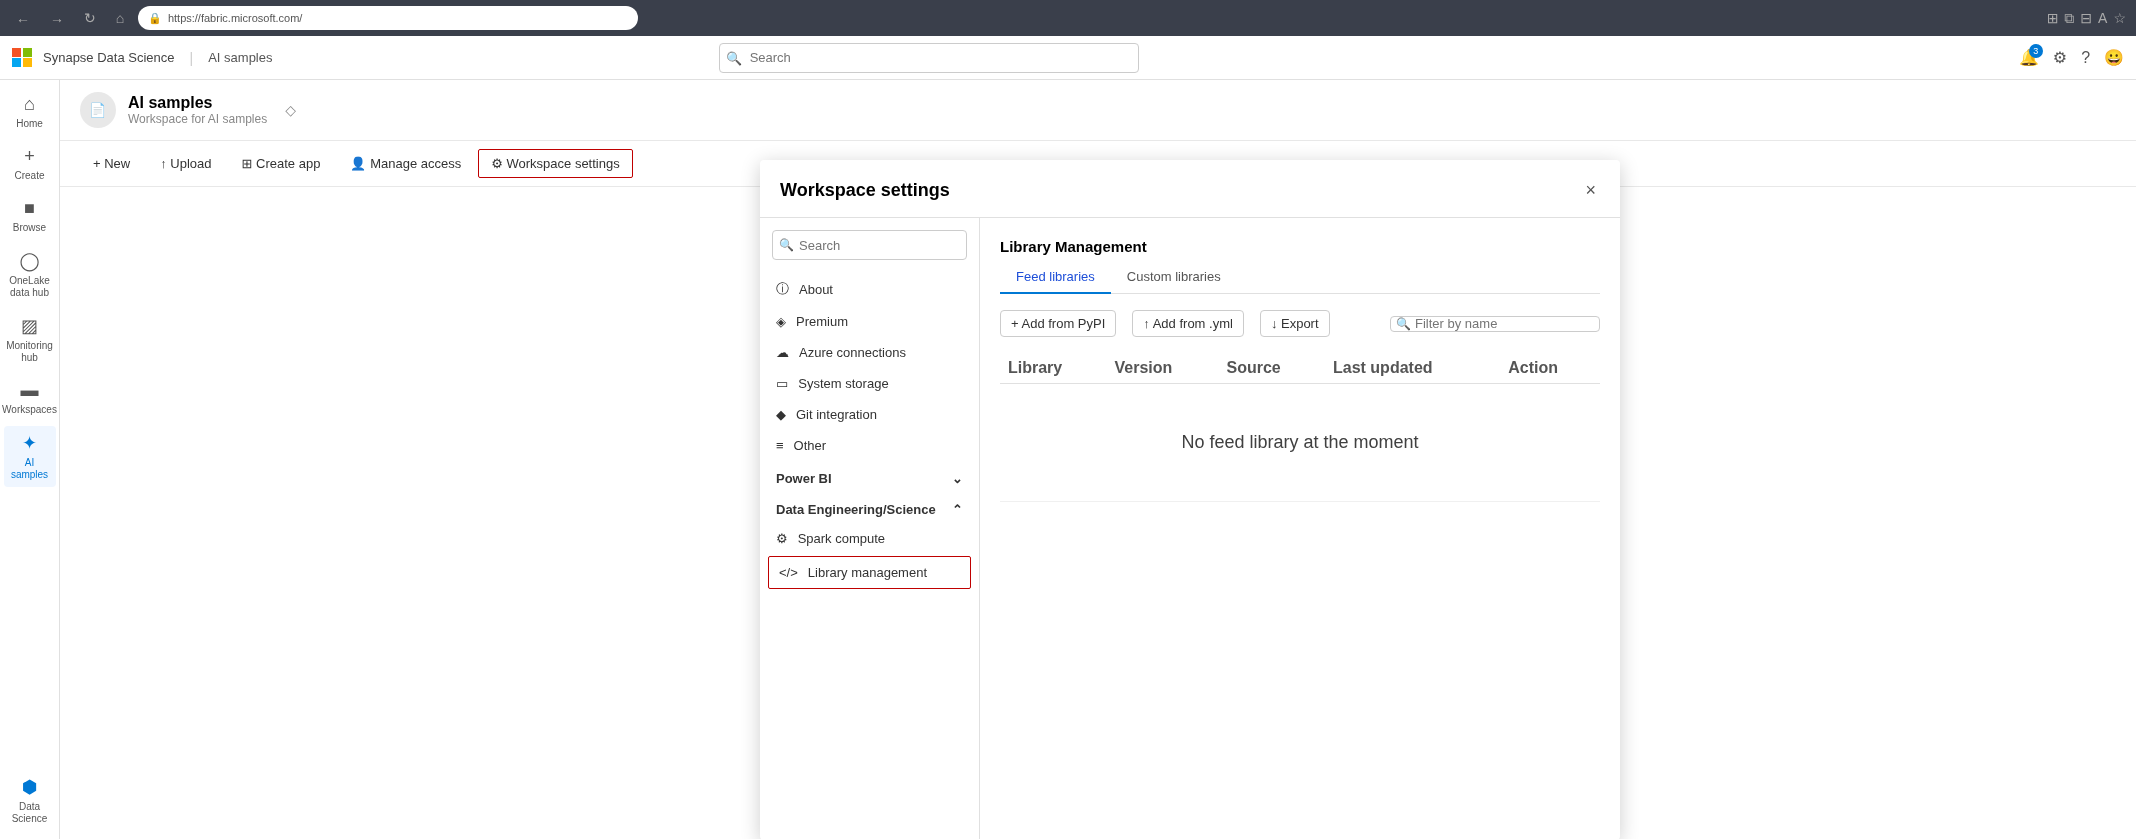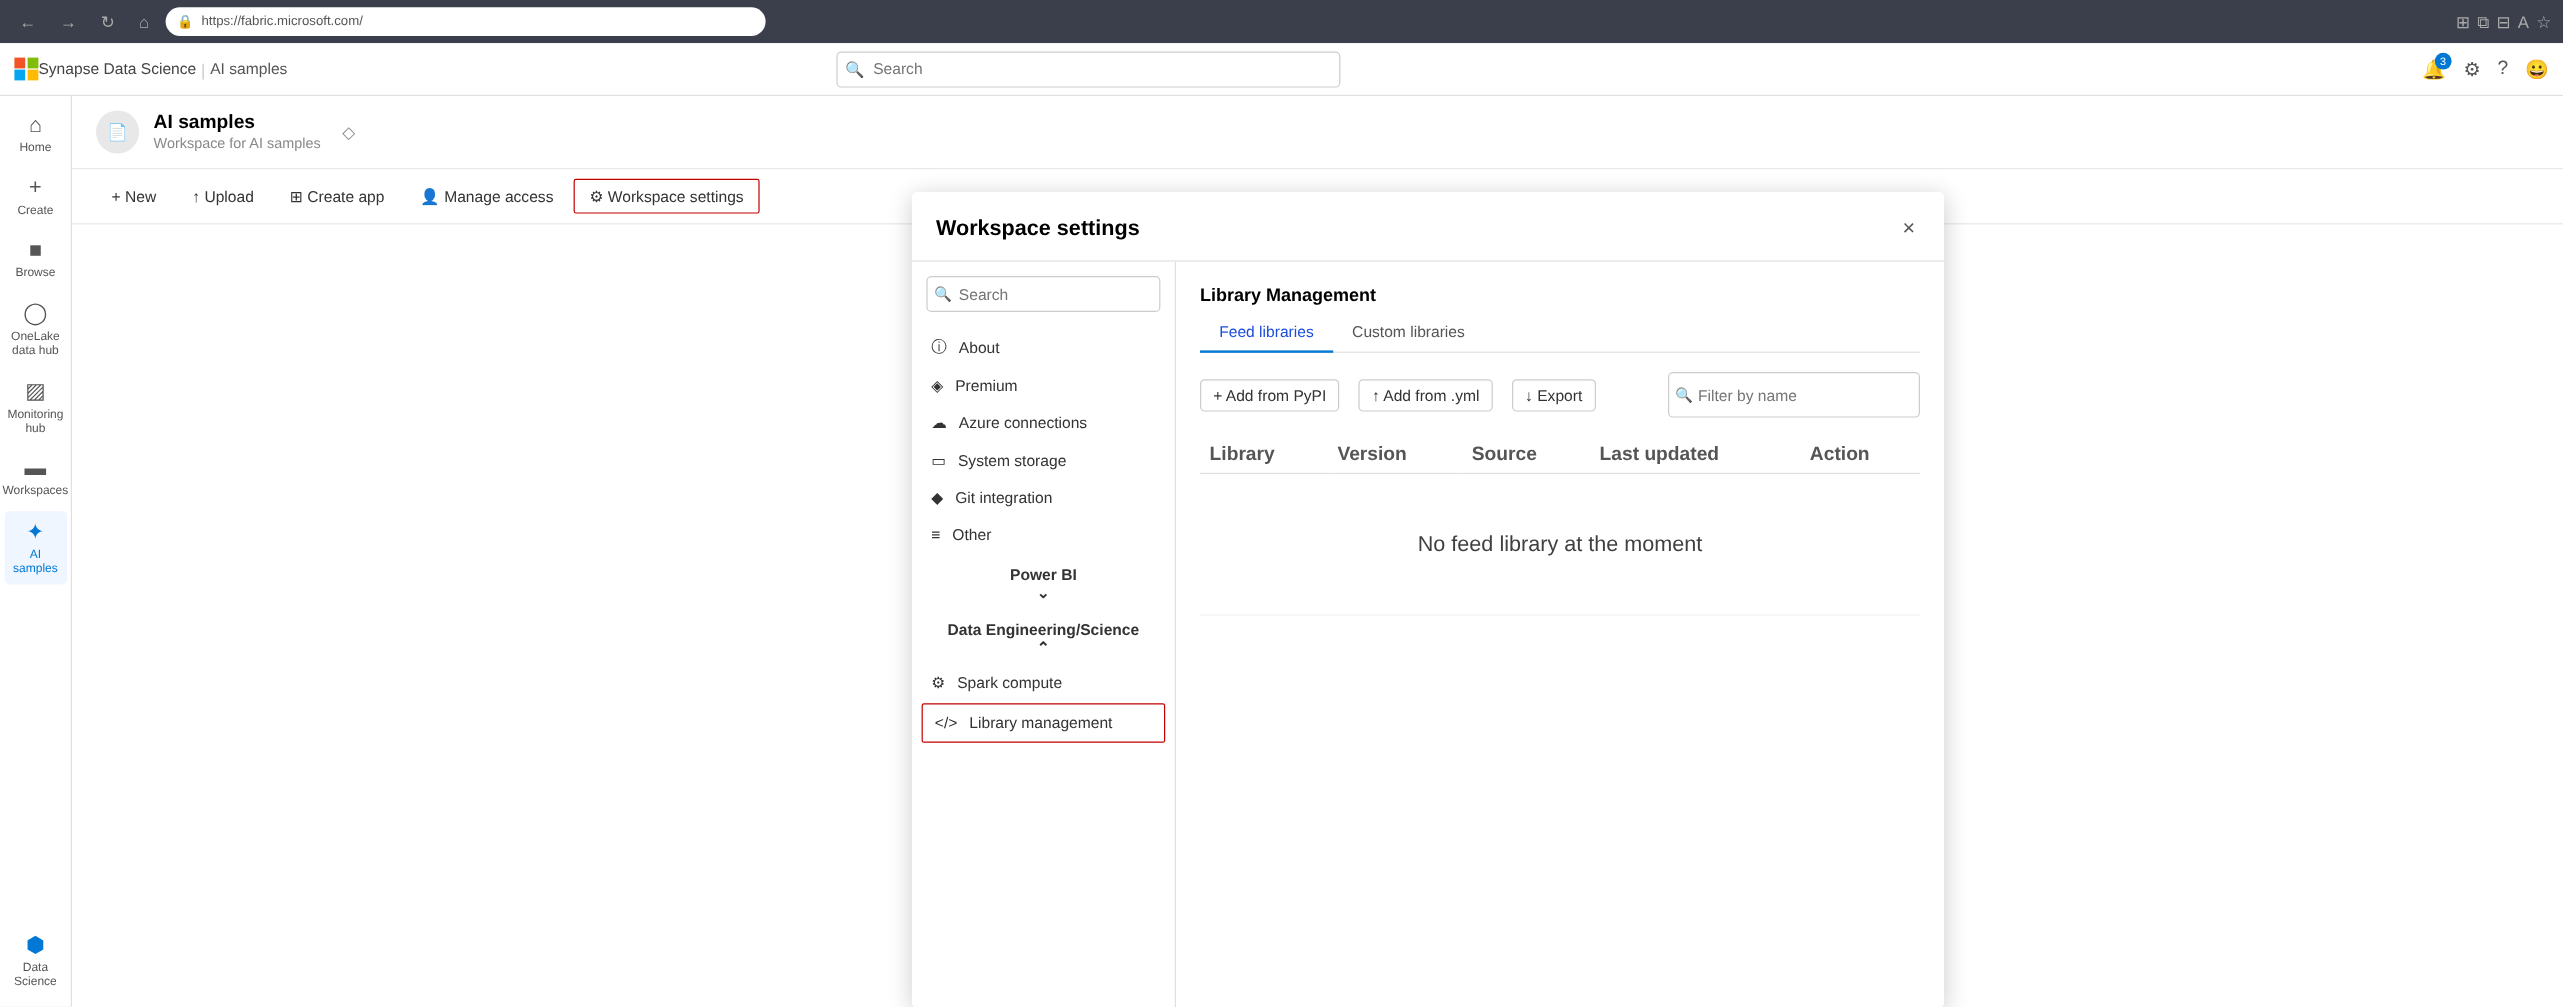"Synapse Data Science" .app-header-logo { gap: 0 -> 11px }
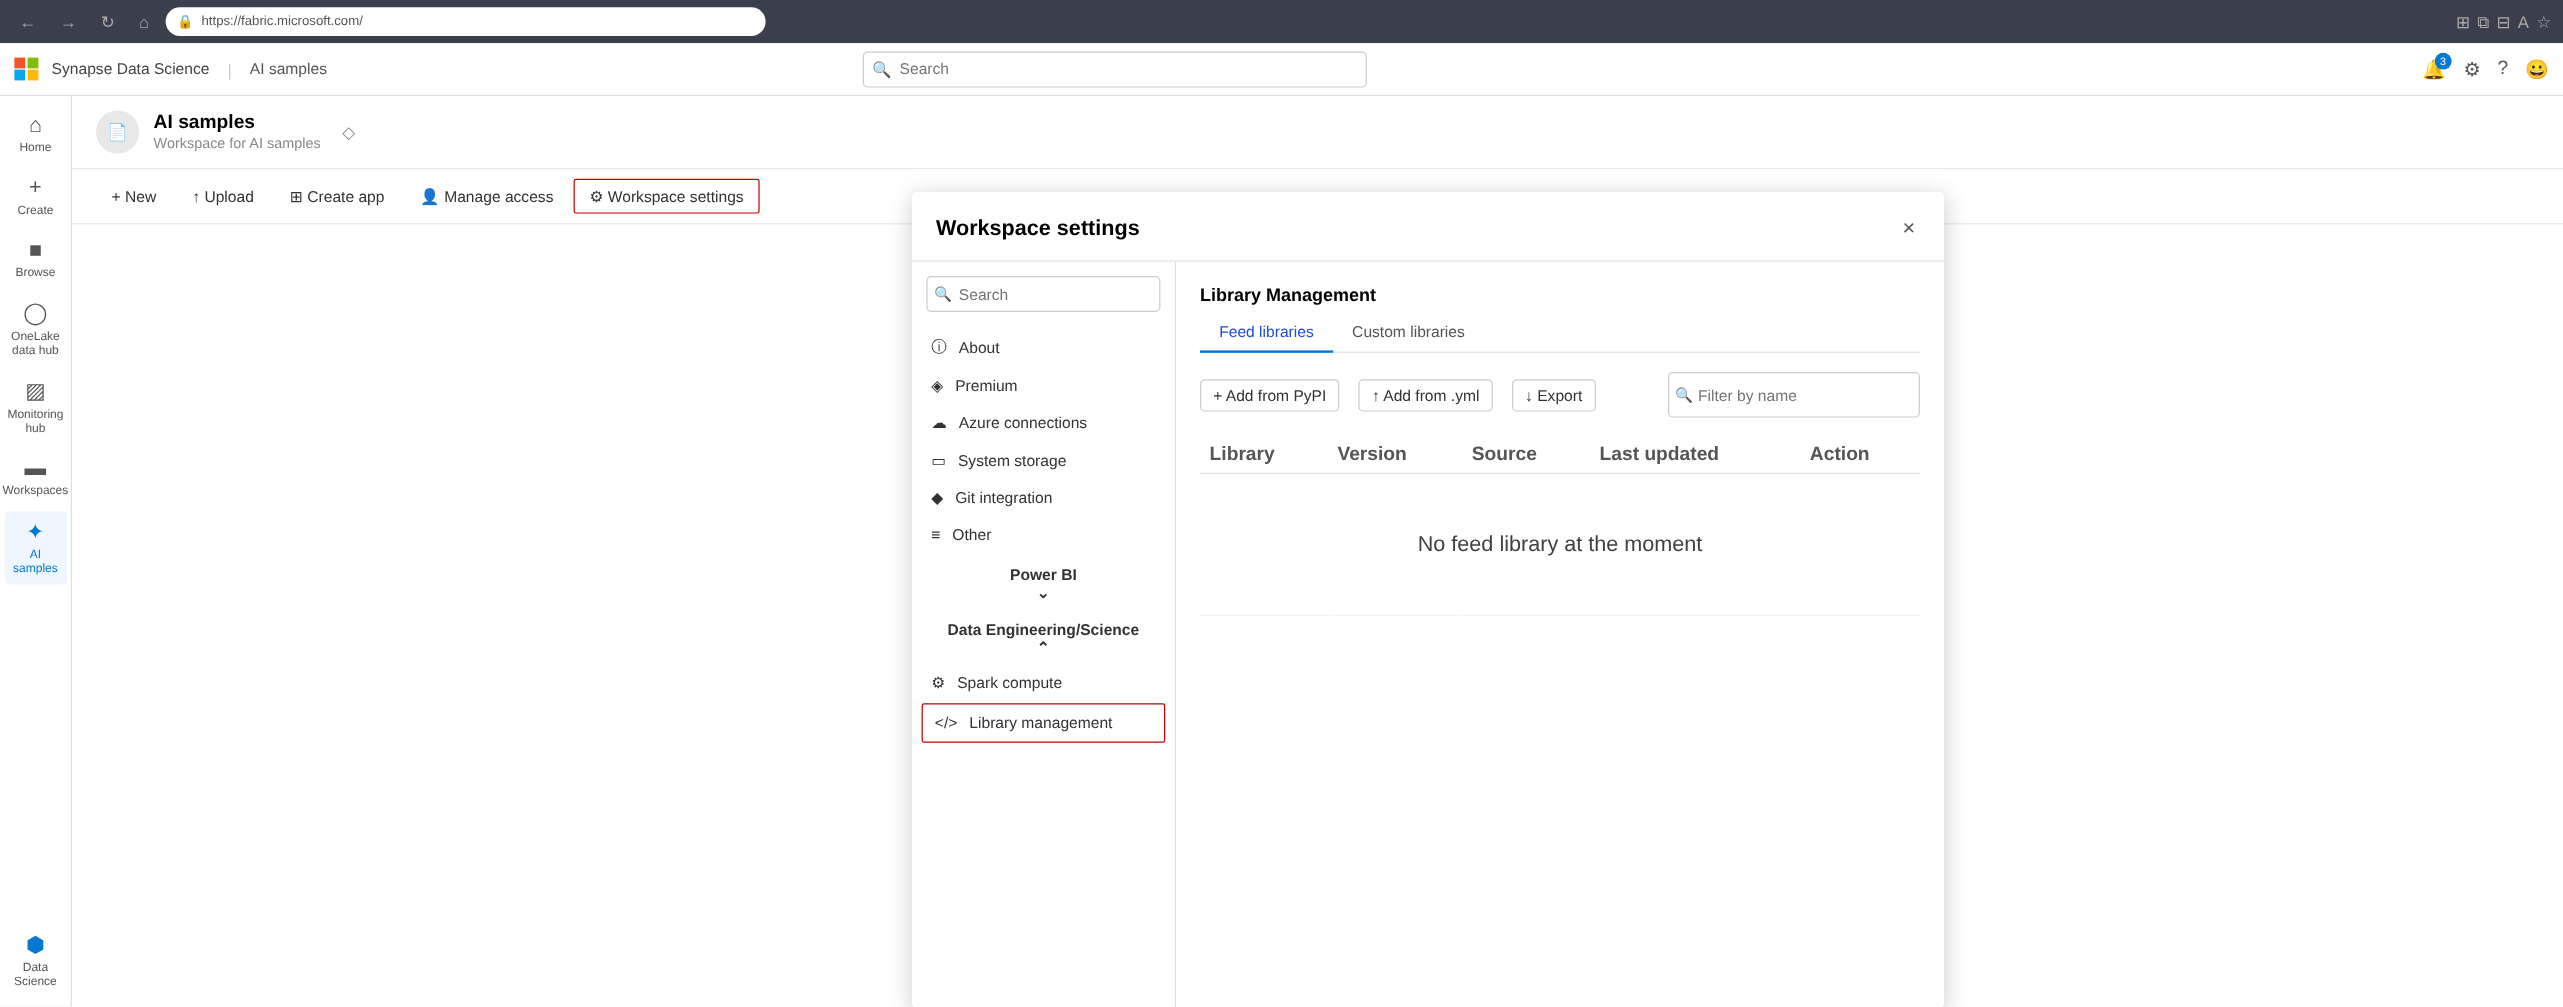"Filter by name" .lib-filter input { height: 38px -> 16px }
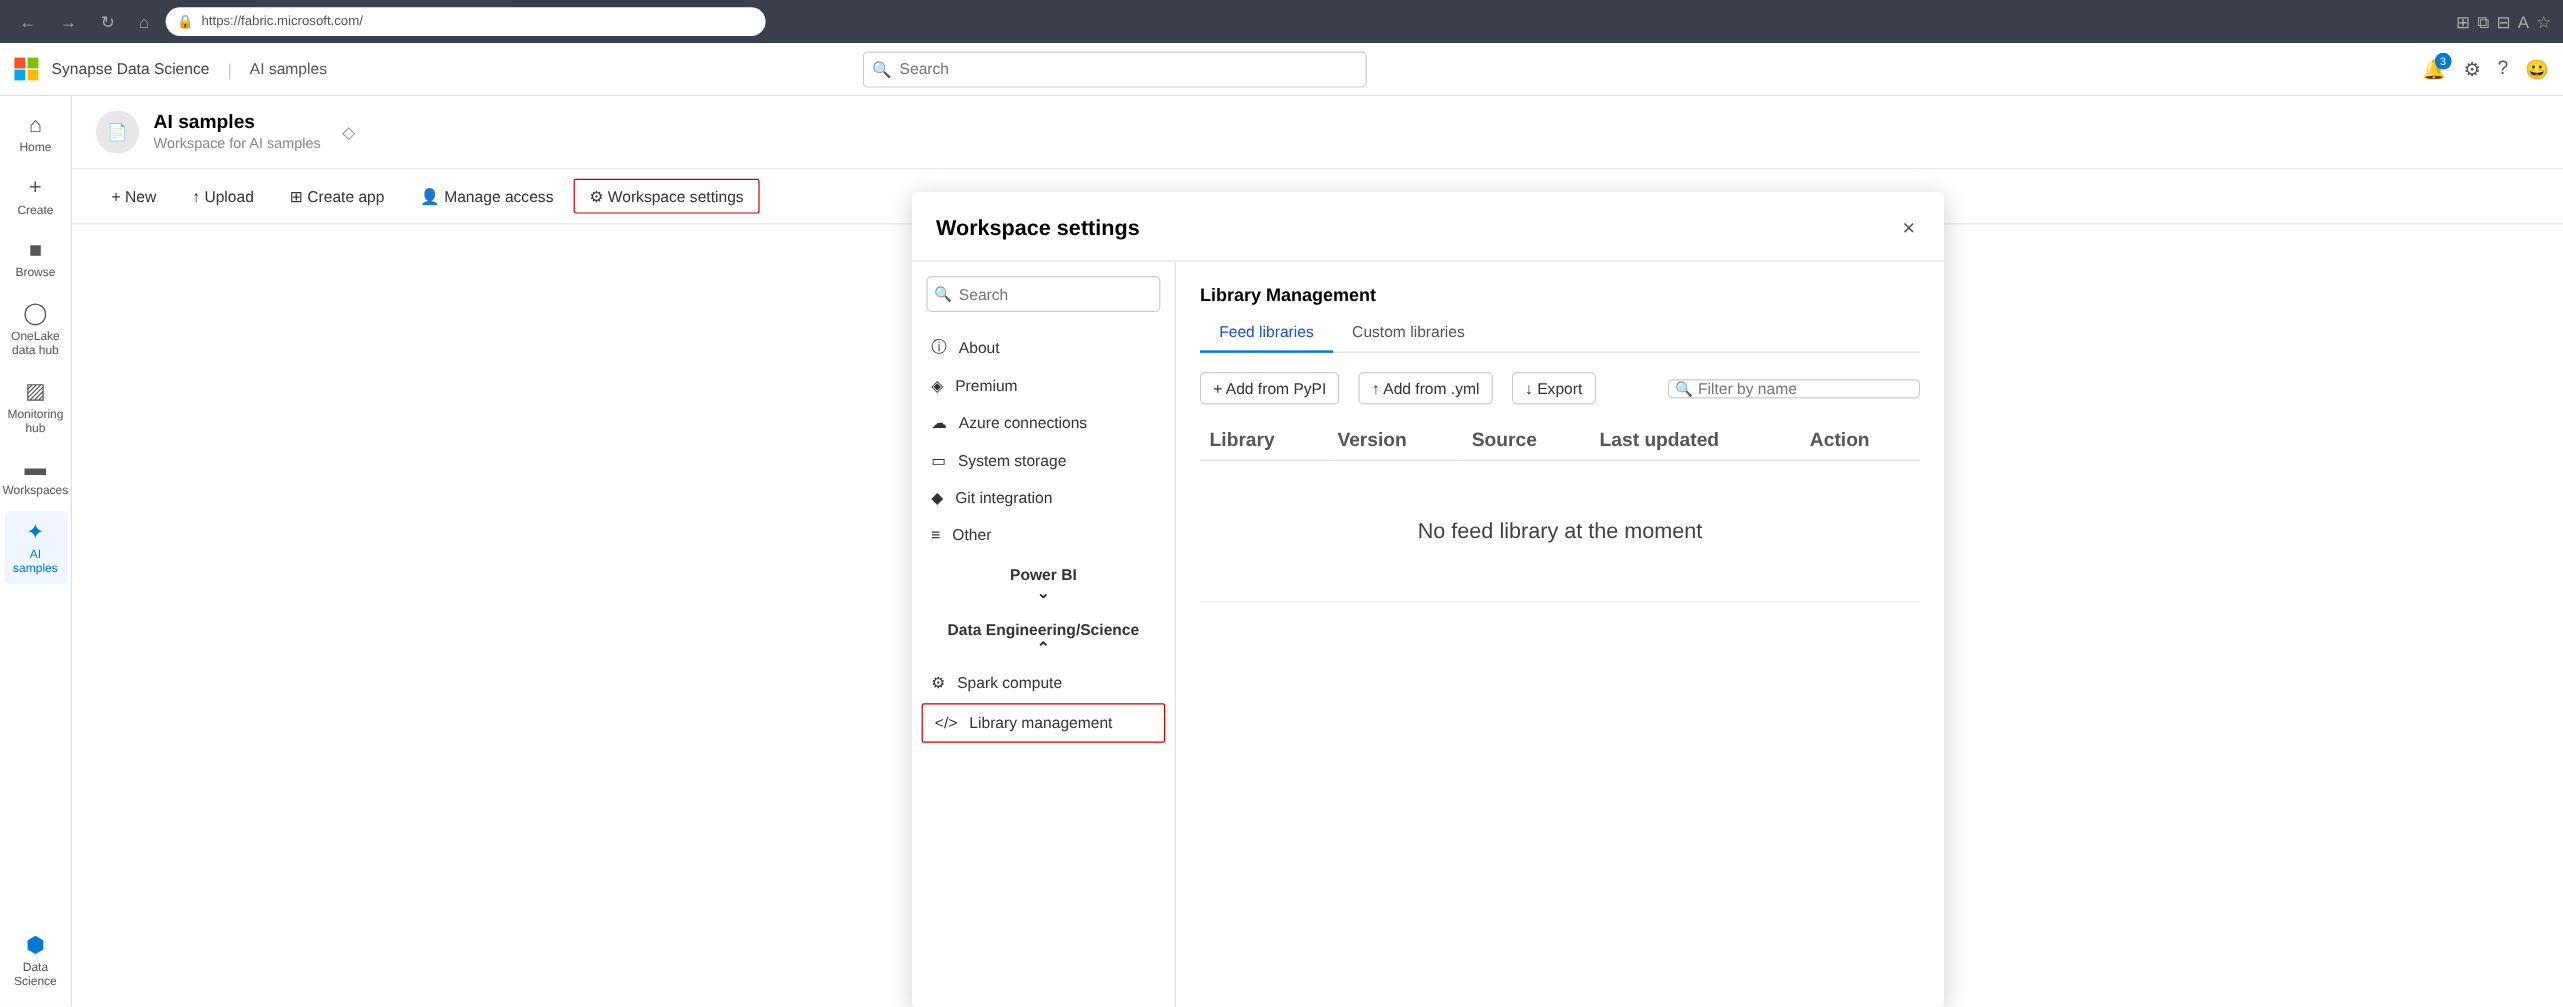"Power BI" .nav-section-header { flex-direction: column -> none }
